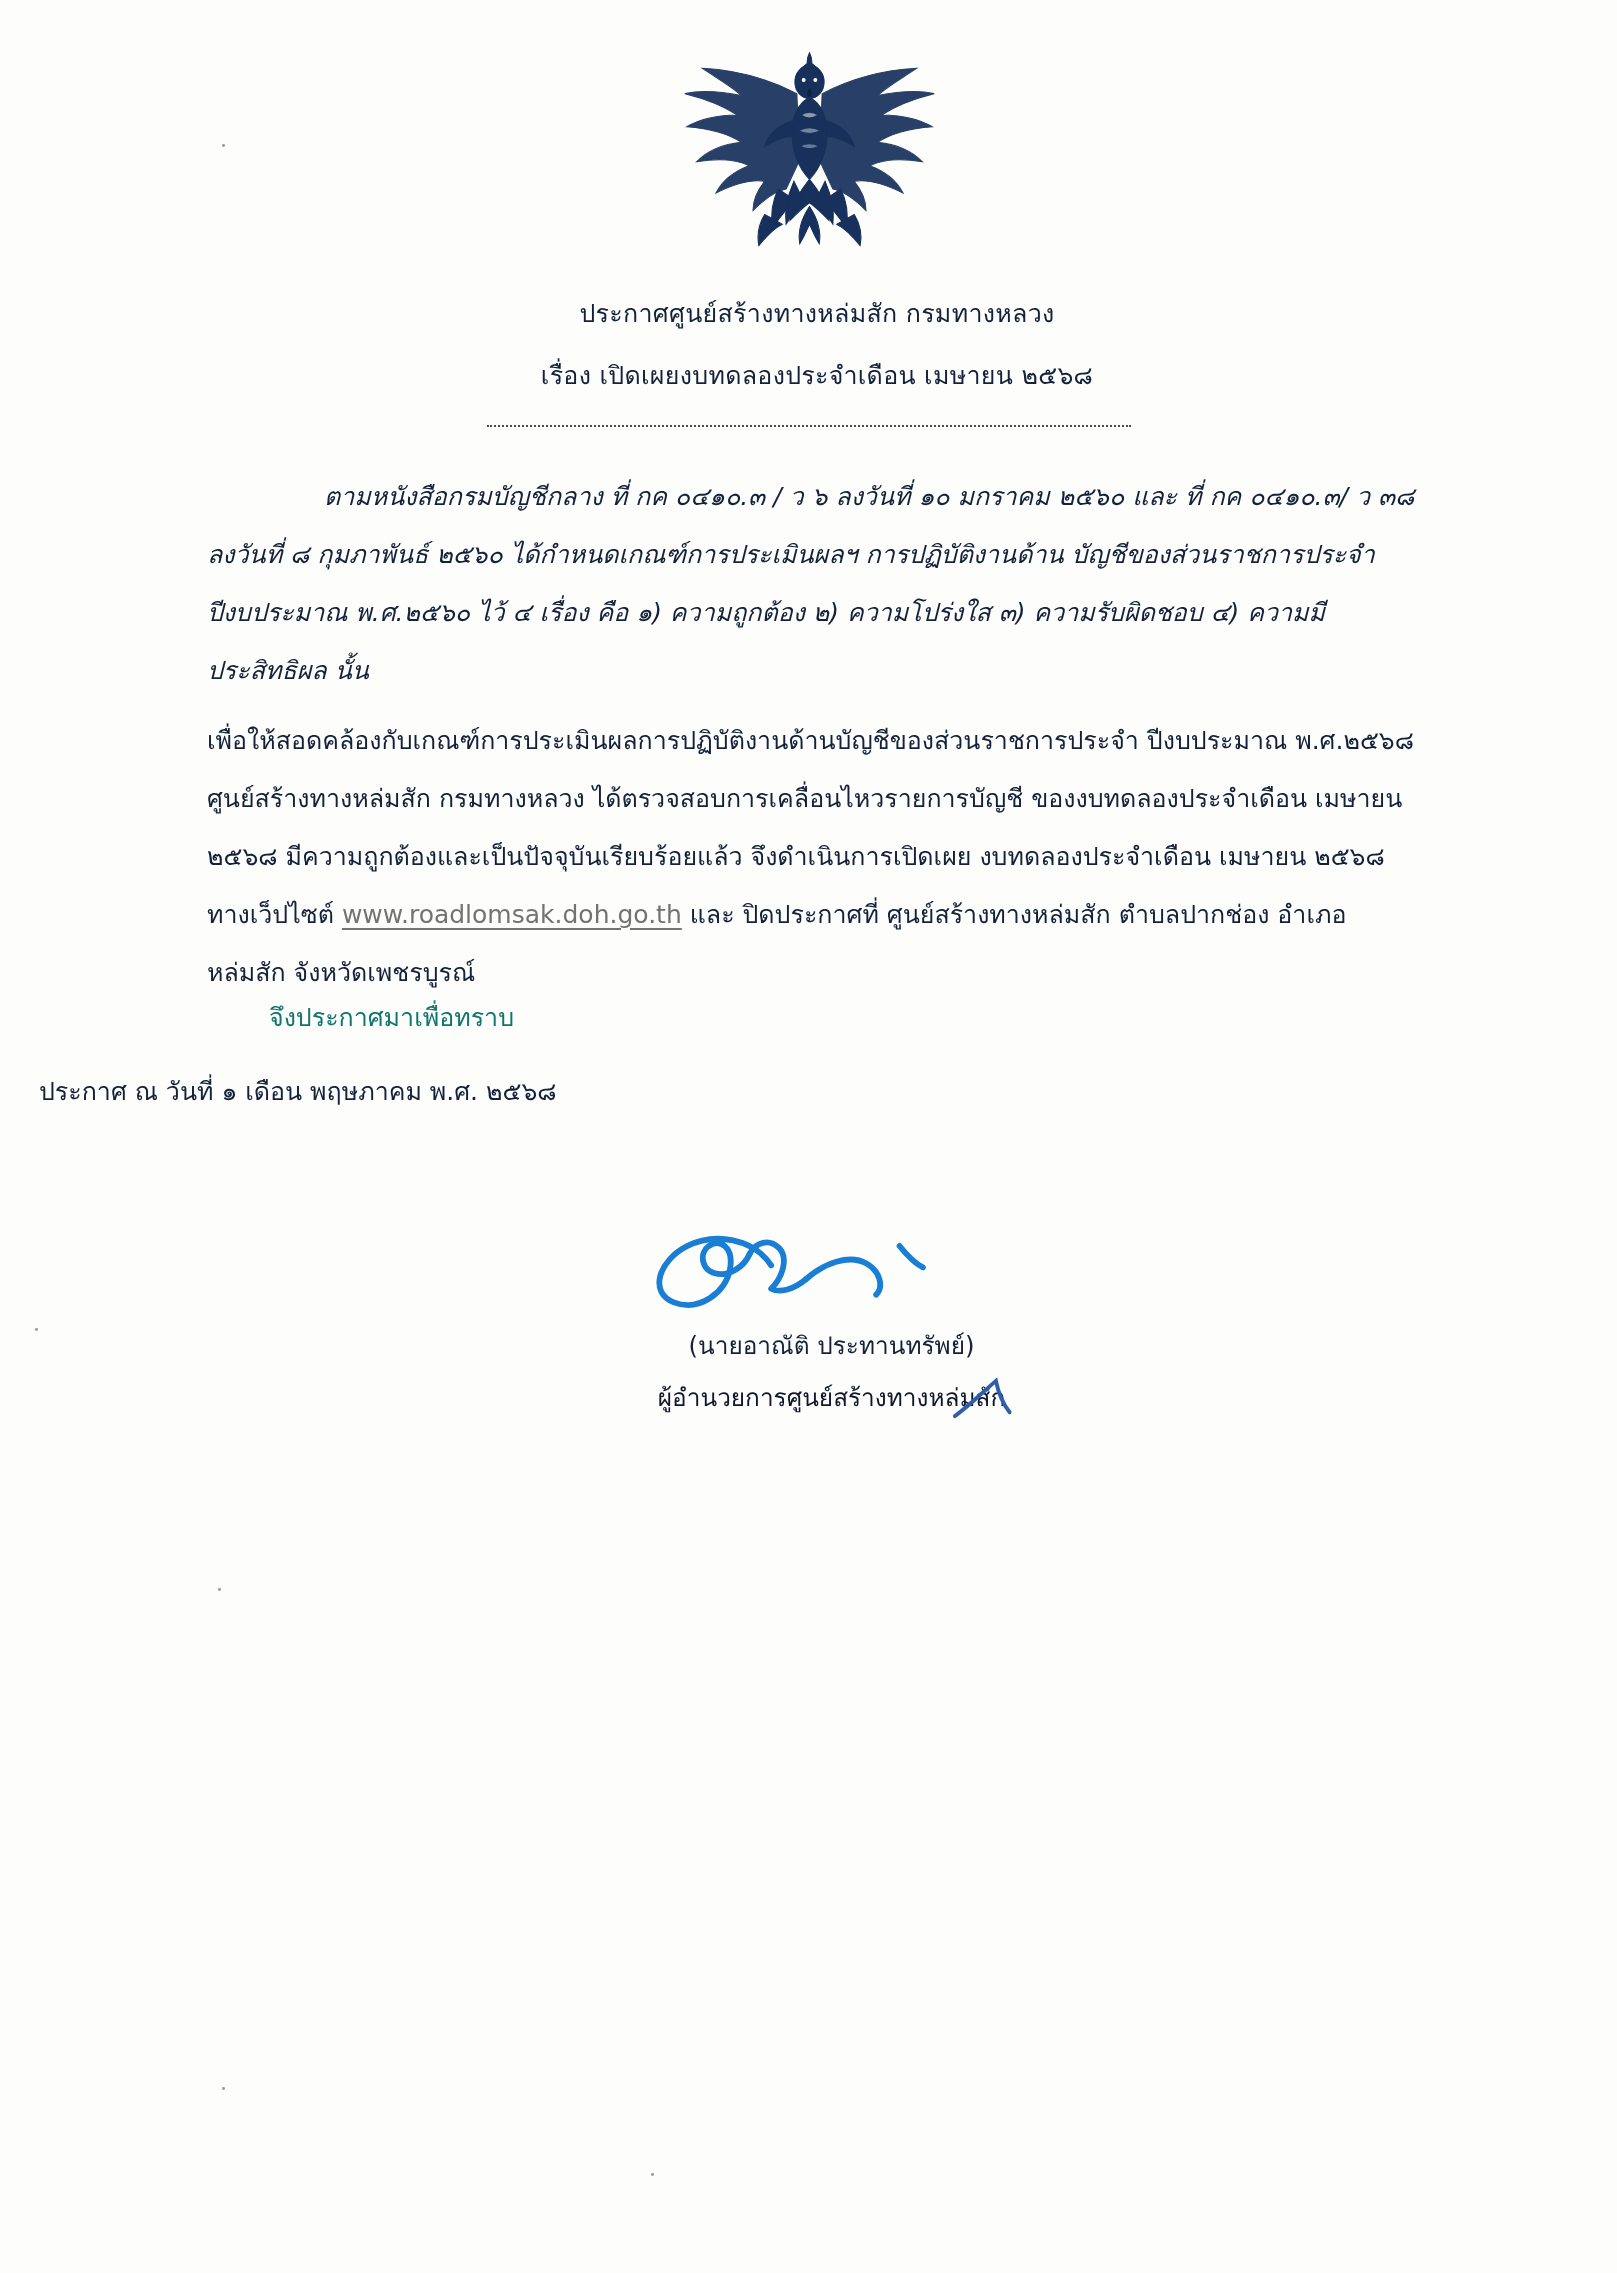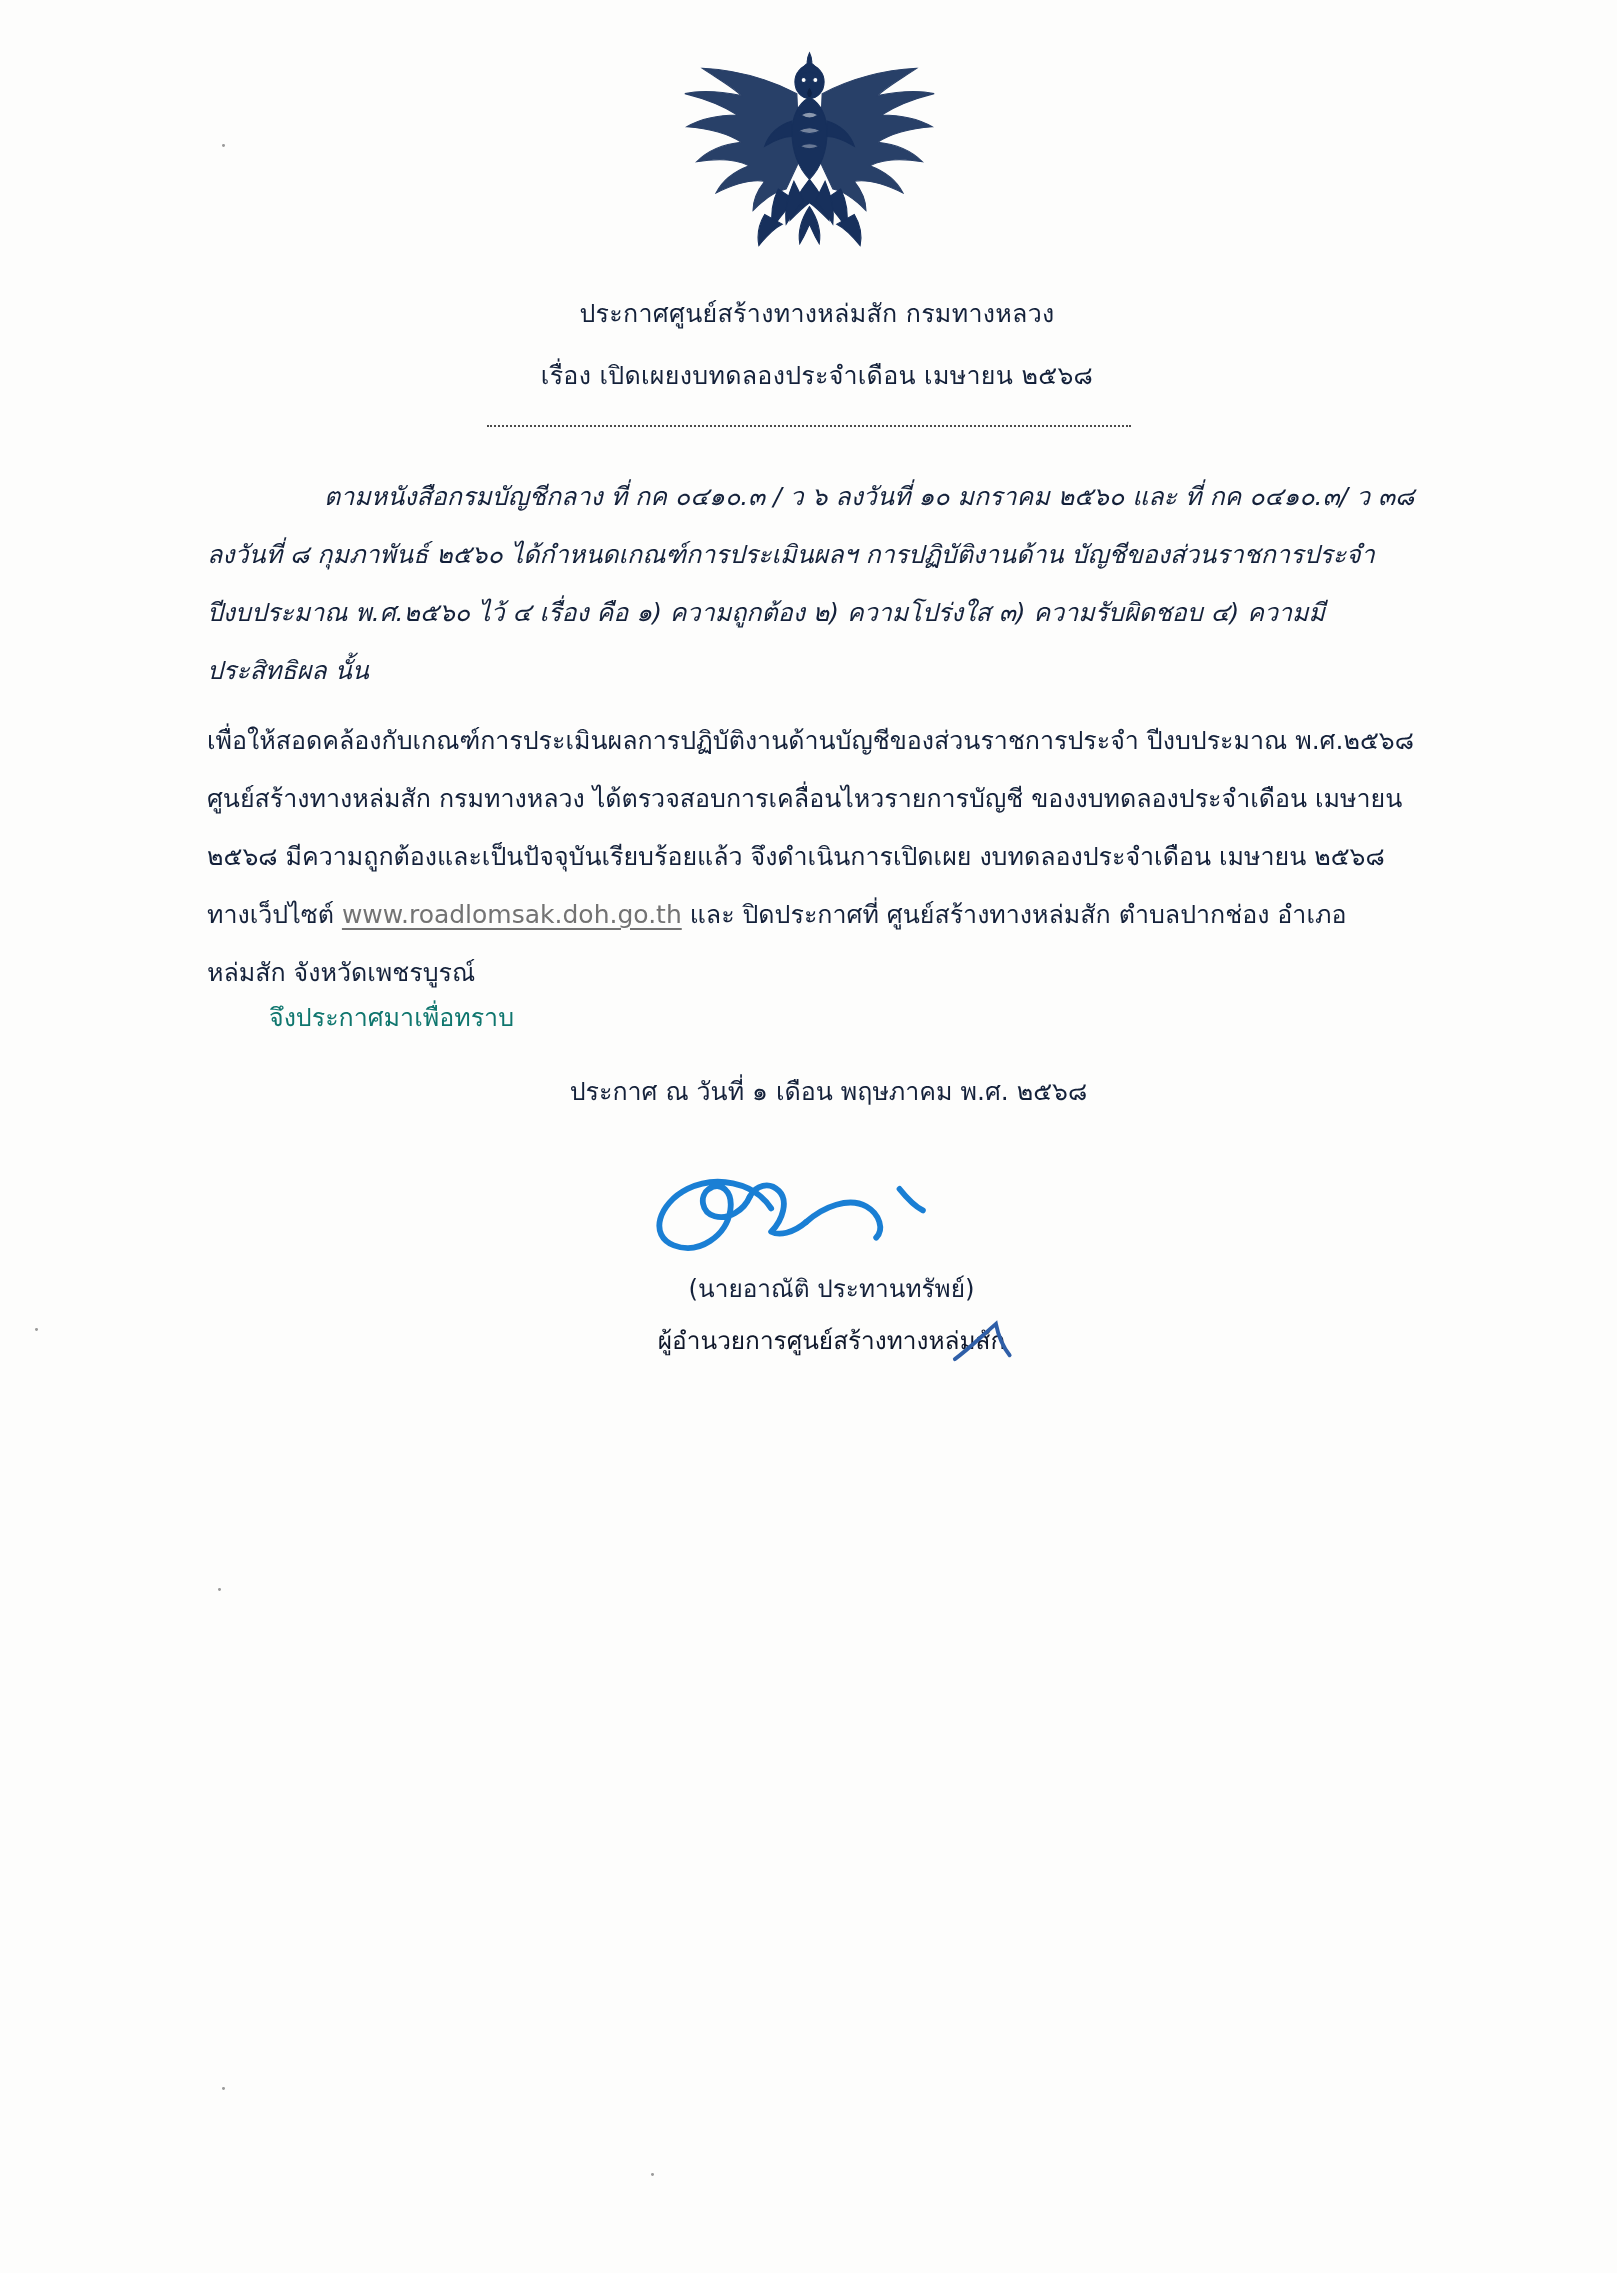"ประกาศ ณ วันที่ ๑ เดือน" .date-line { text-align: center -> left }
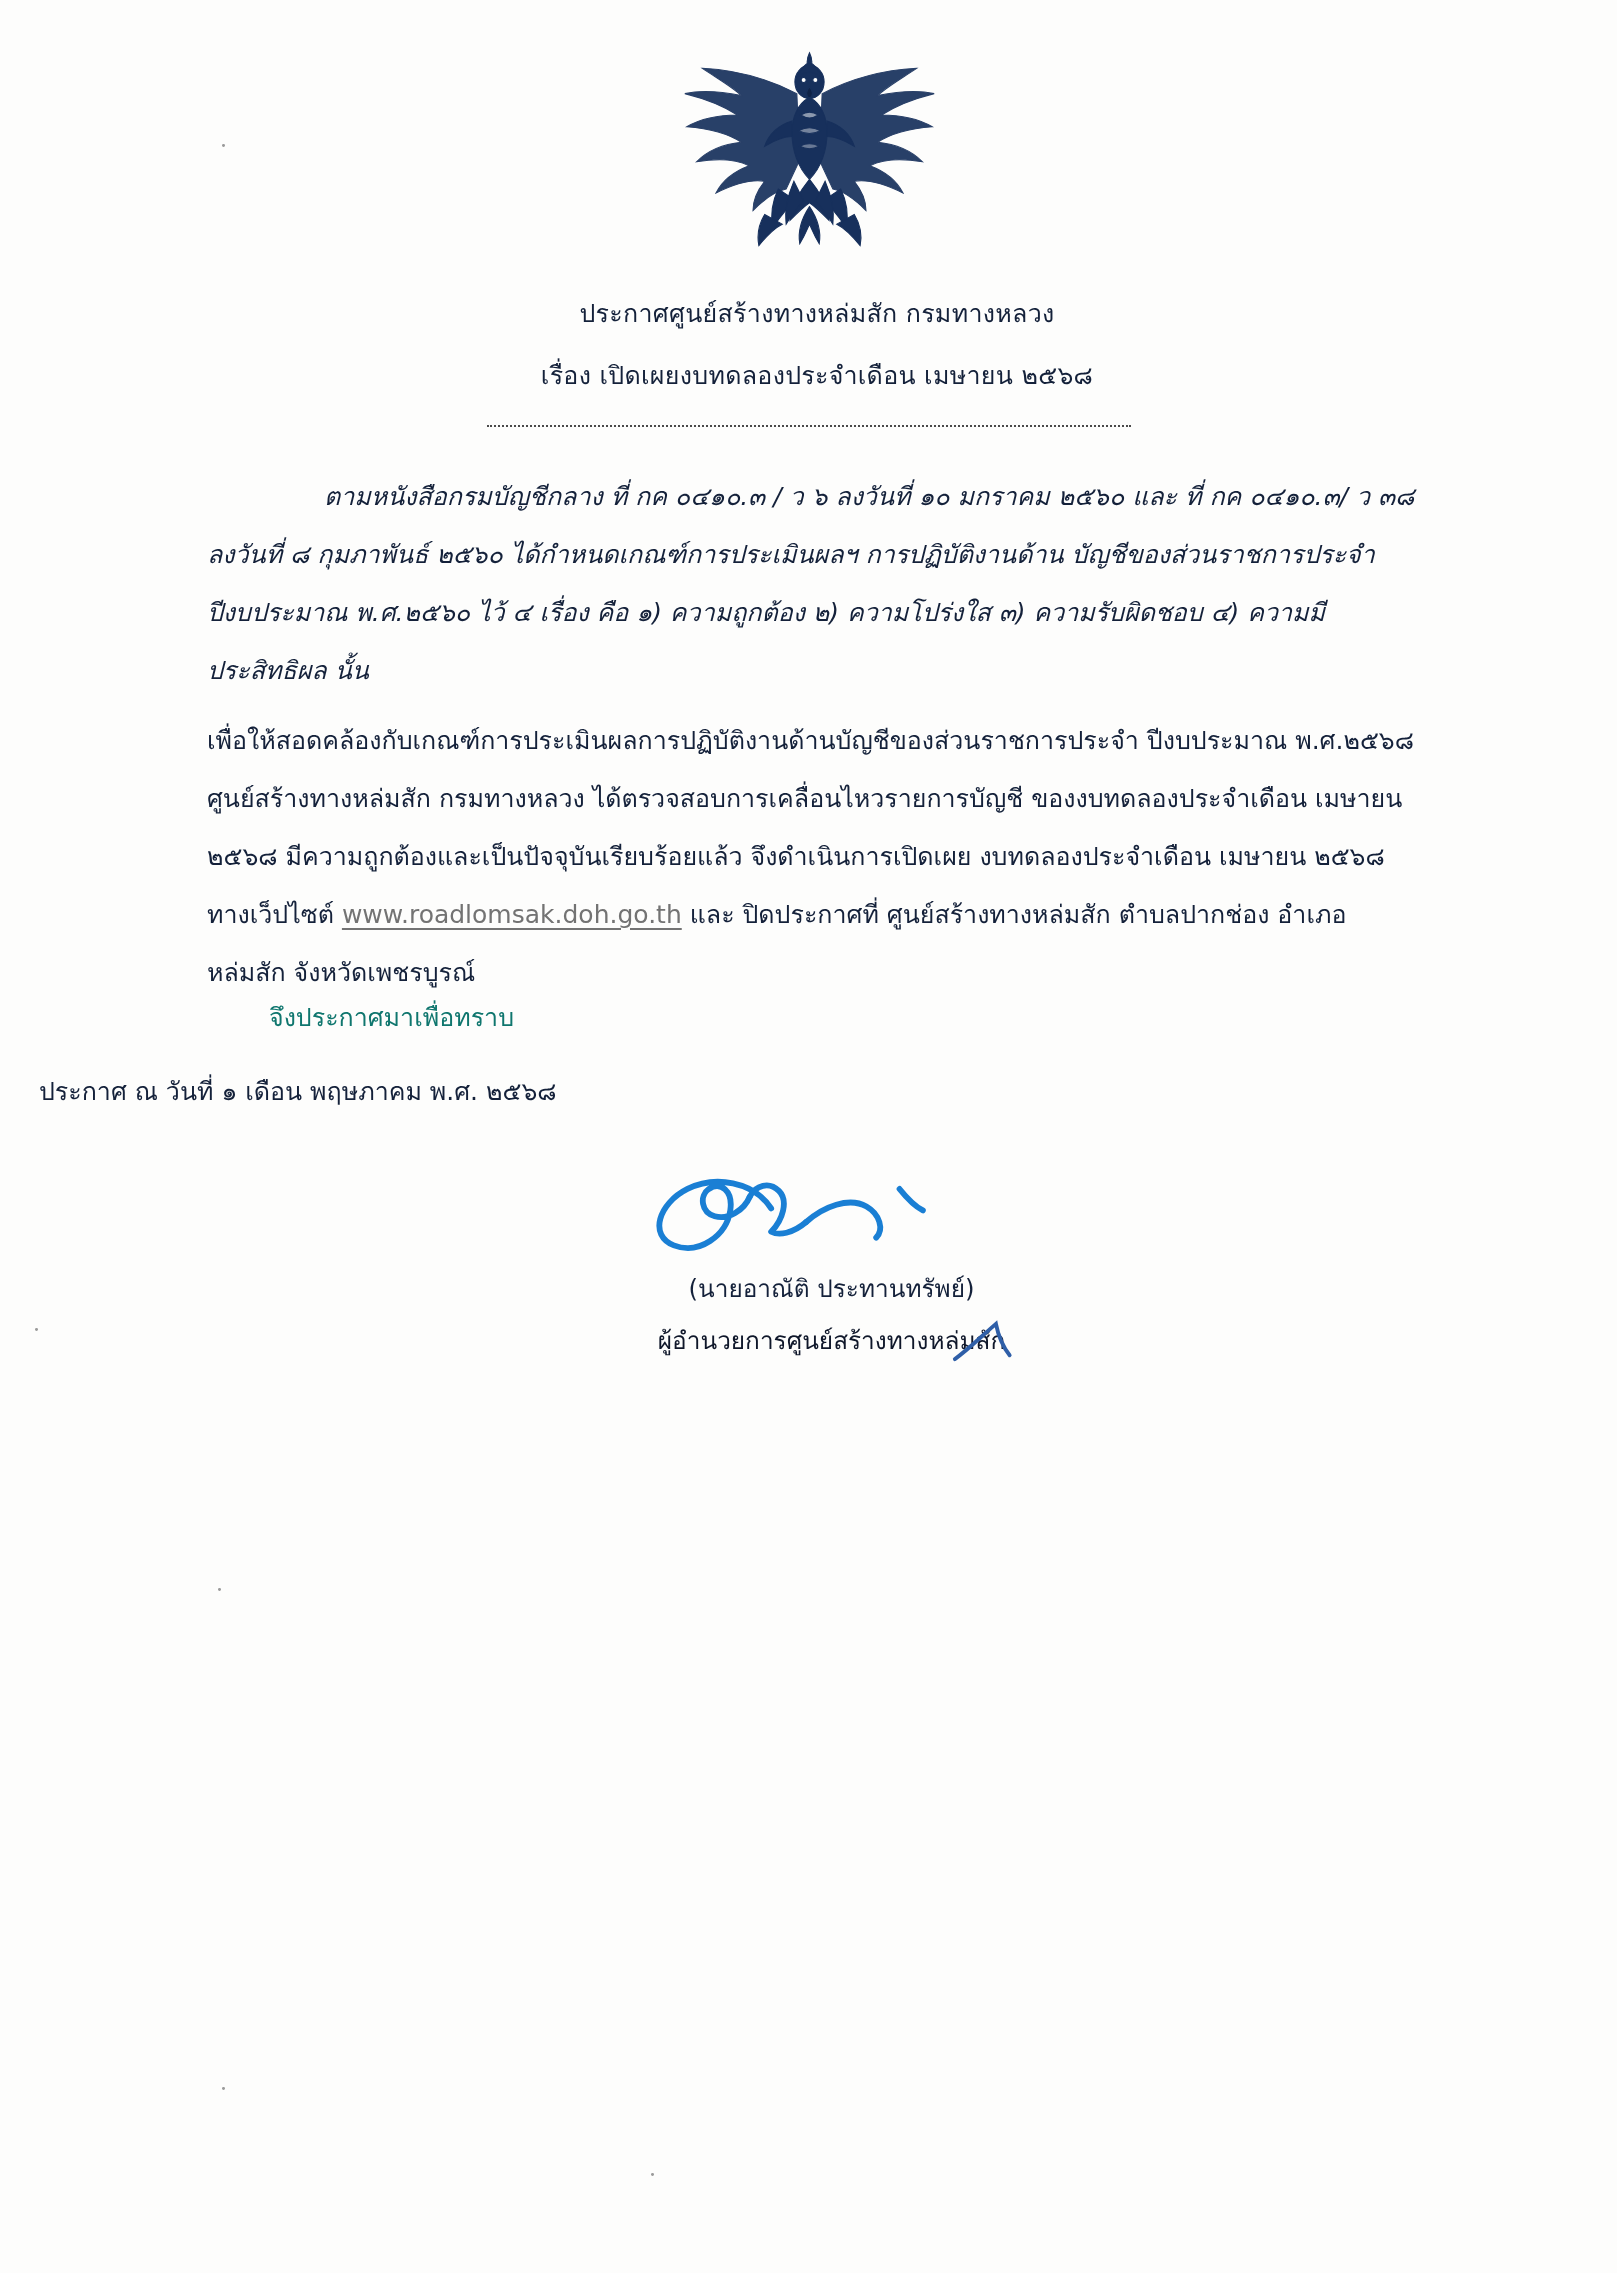"(นายอาณัติ ประทานทรัพย์)" .sign-area { top: 1152px -> 1209px }
